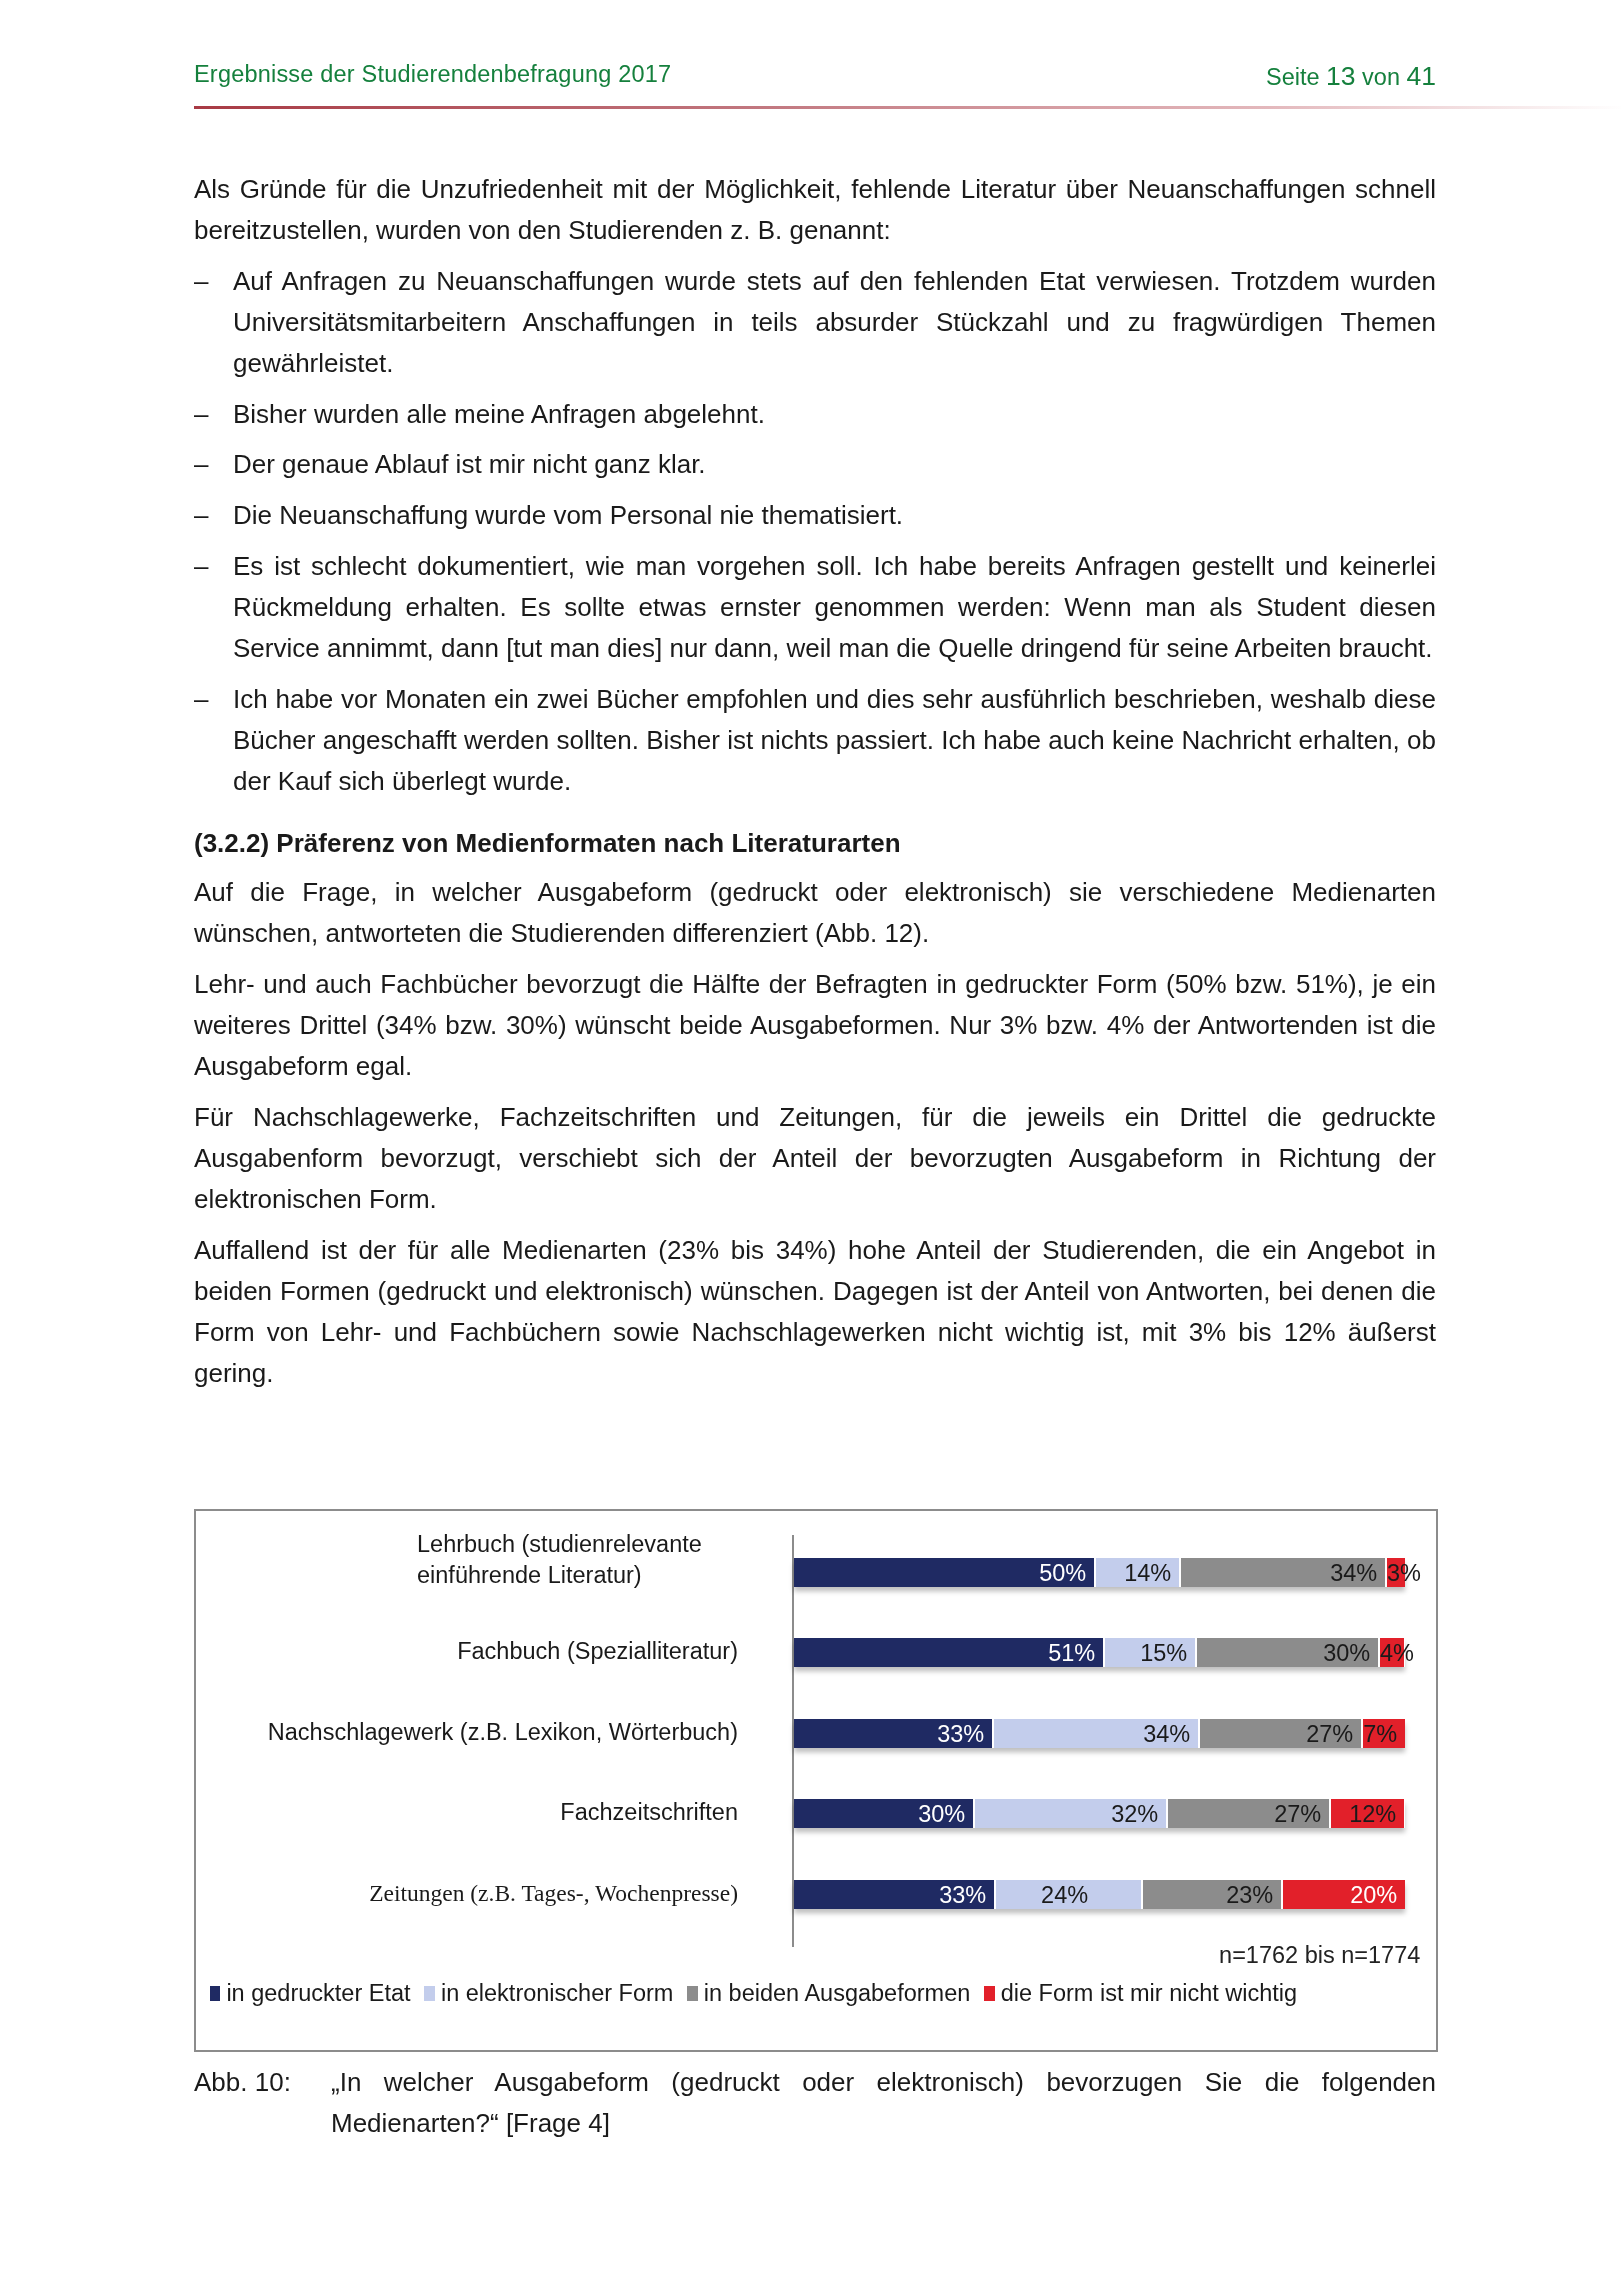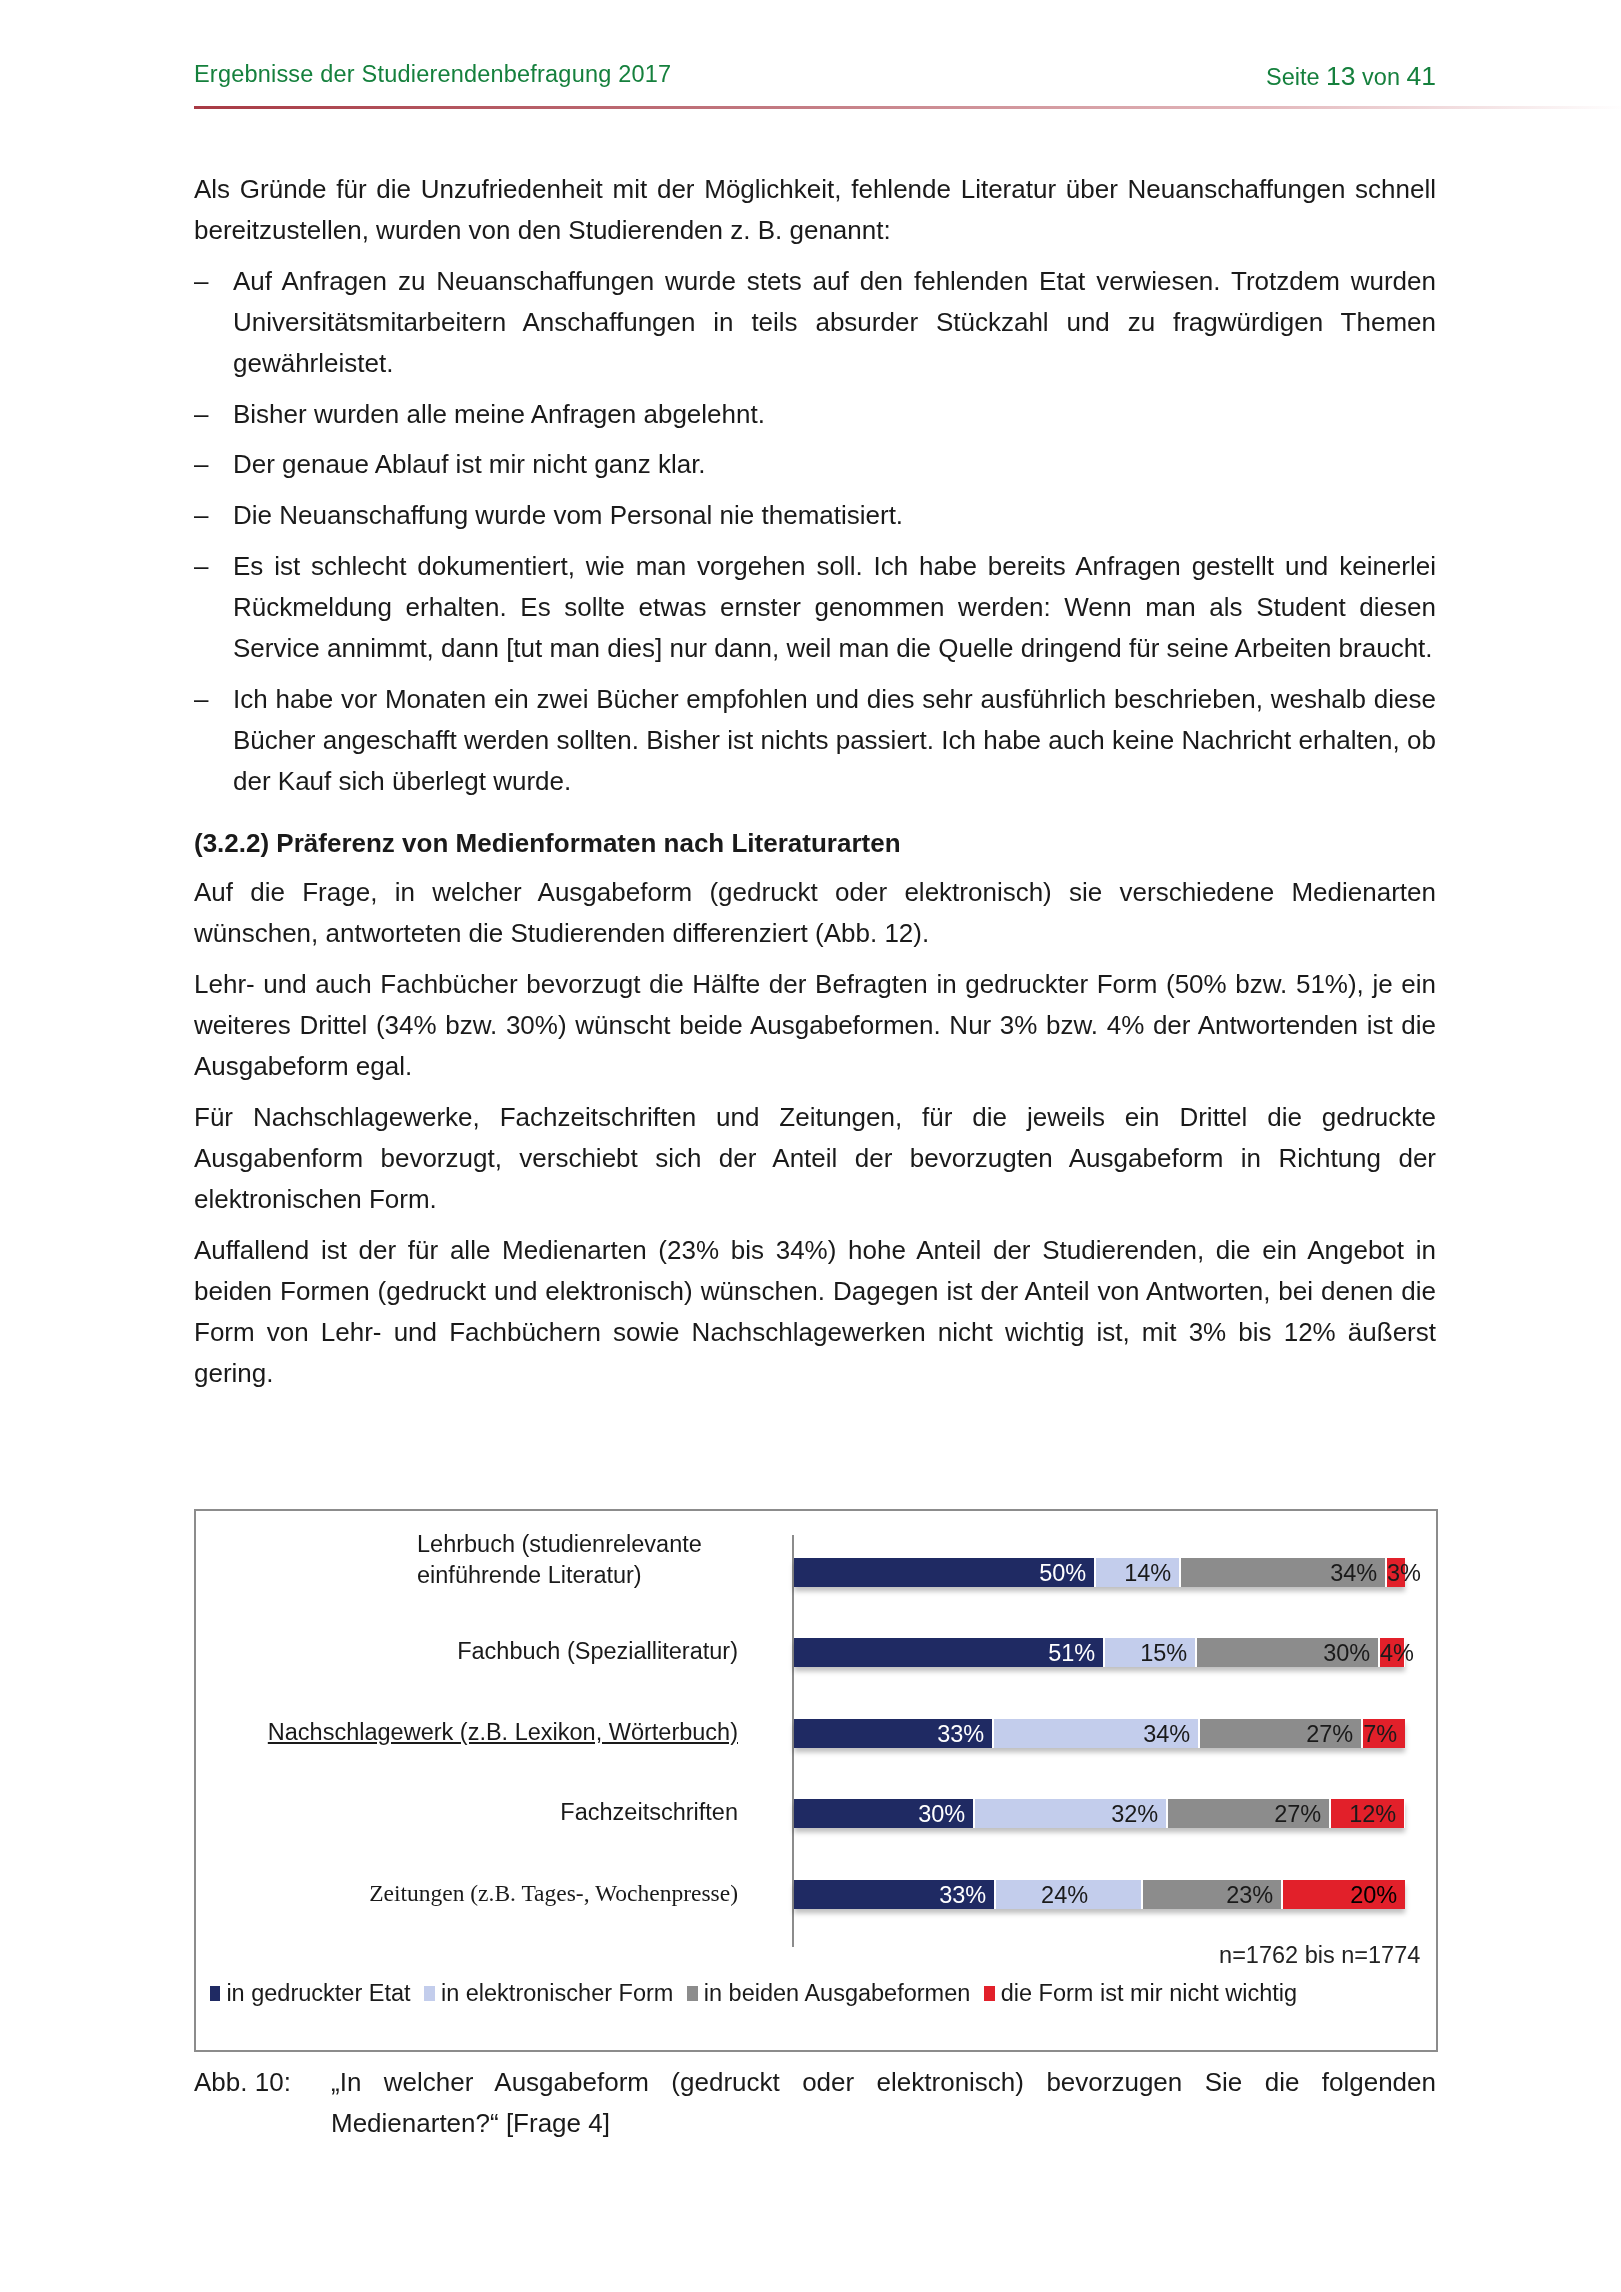"Nachschlagewerk (z.B. Lexikon," div.cat-label { text-decoration: underline -> none }
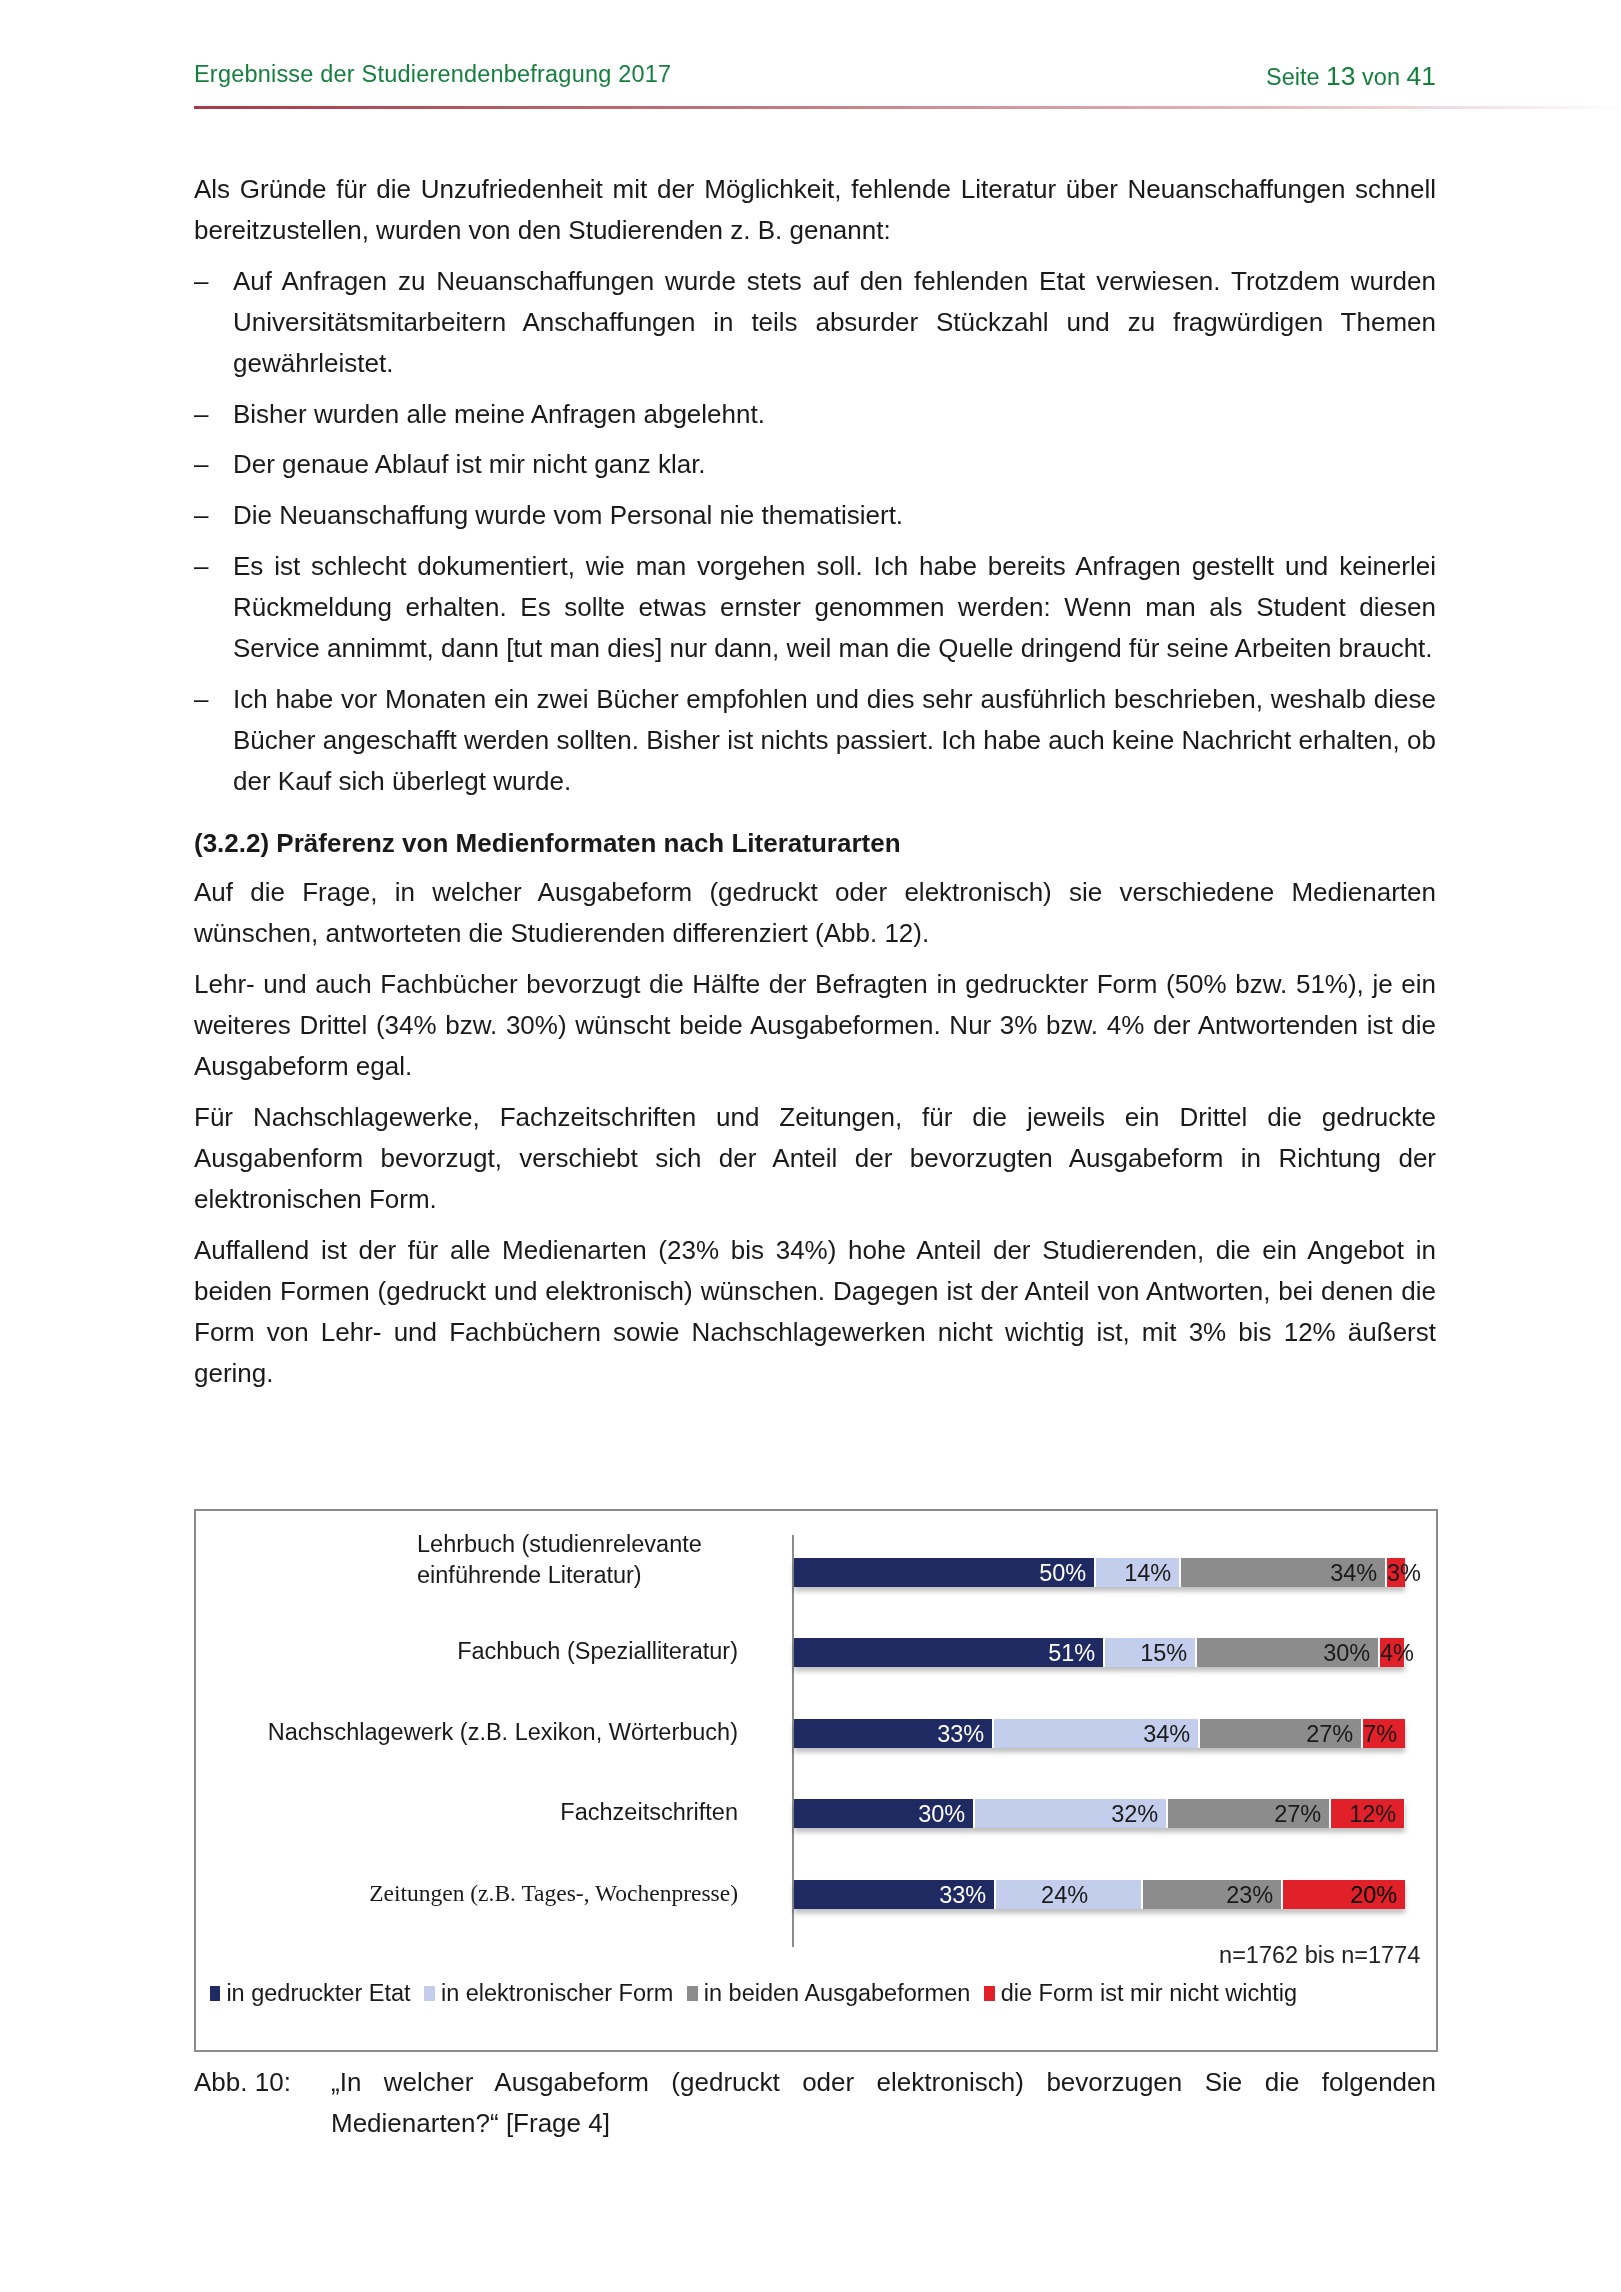"20%" div.seg { color: #000000 -> #ffffff }
